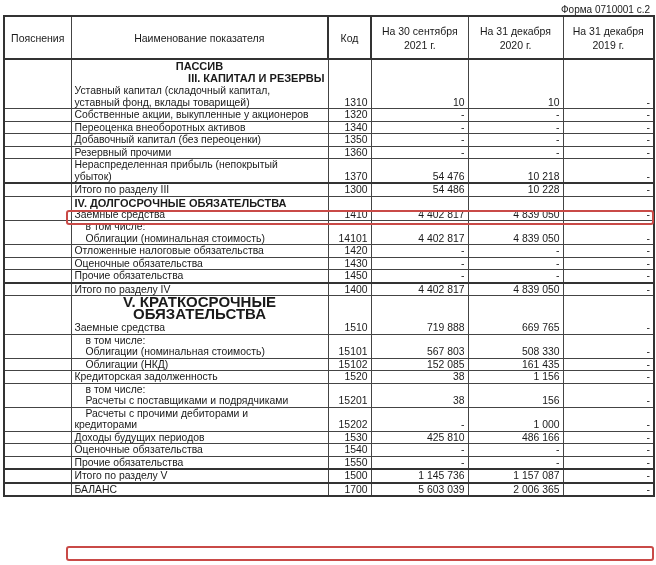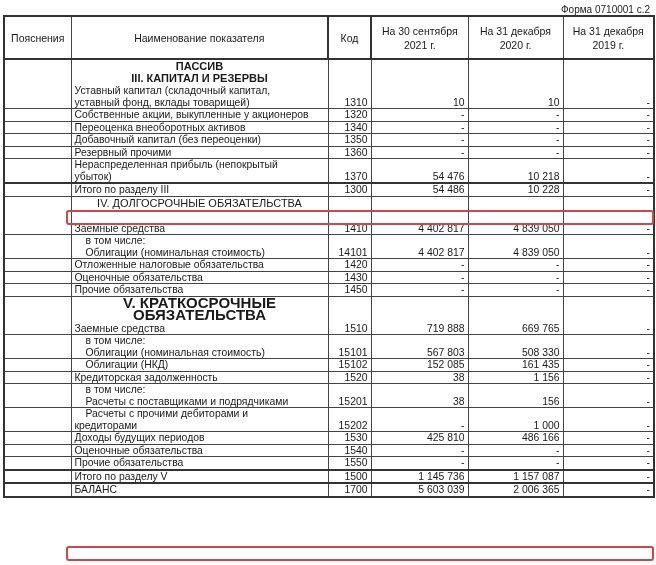"III. КАПИТАЛ И РЕЗЕРВЫ" div { text-align: center -> right }
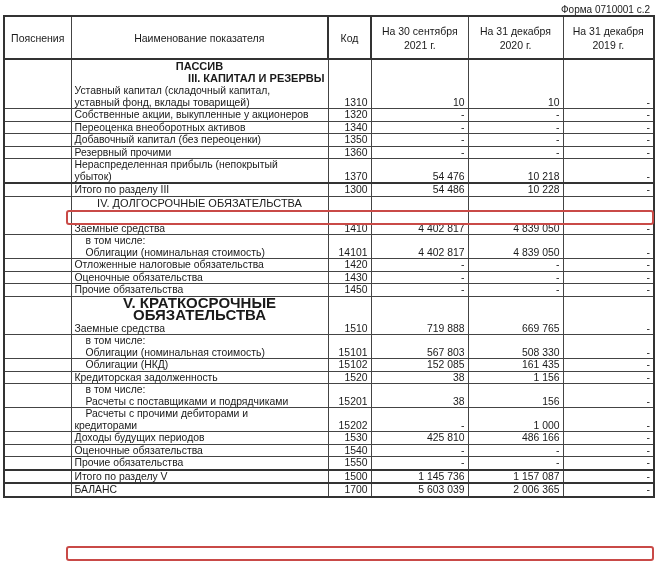"IV. ДОЛГОСРОЧНЫЕ ОБЯЗАТЕЛЬСТВА" div { font-weight: normal -> bold; margin-bottom: 14px -> 0; text-align: center -> left }
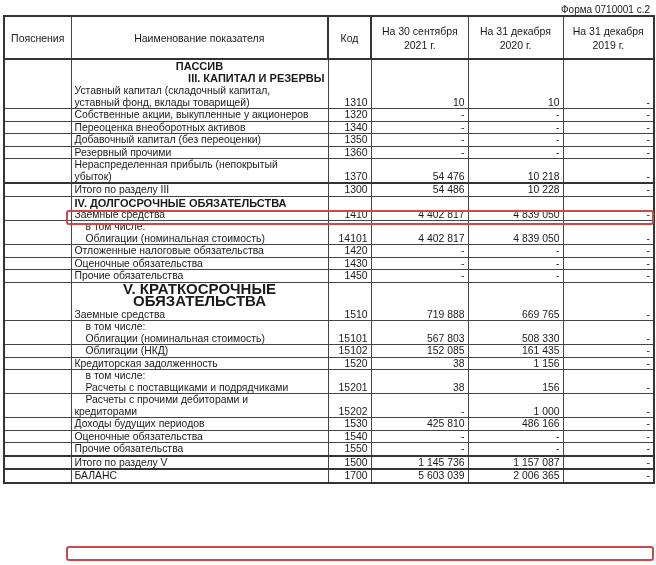"Итого по разделу IV" tr.total { html: none -> <tr> <td></td> <td> <span>Итого по разделу IV</span> </td> <td>1400</td> <td>4 402 817</td> <td>4 839 050</td> <td>-</td> </tr> }
